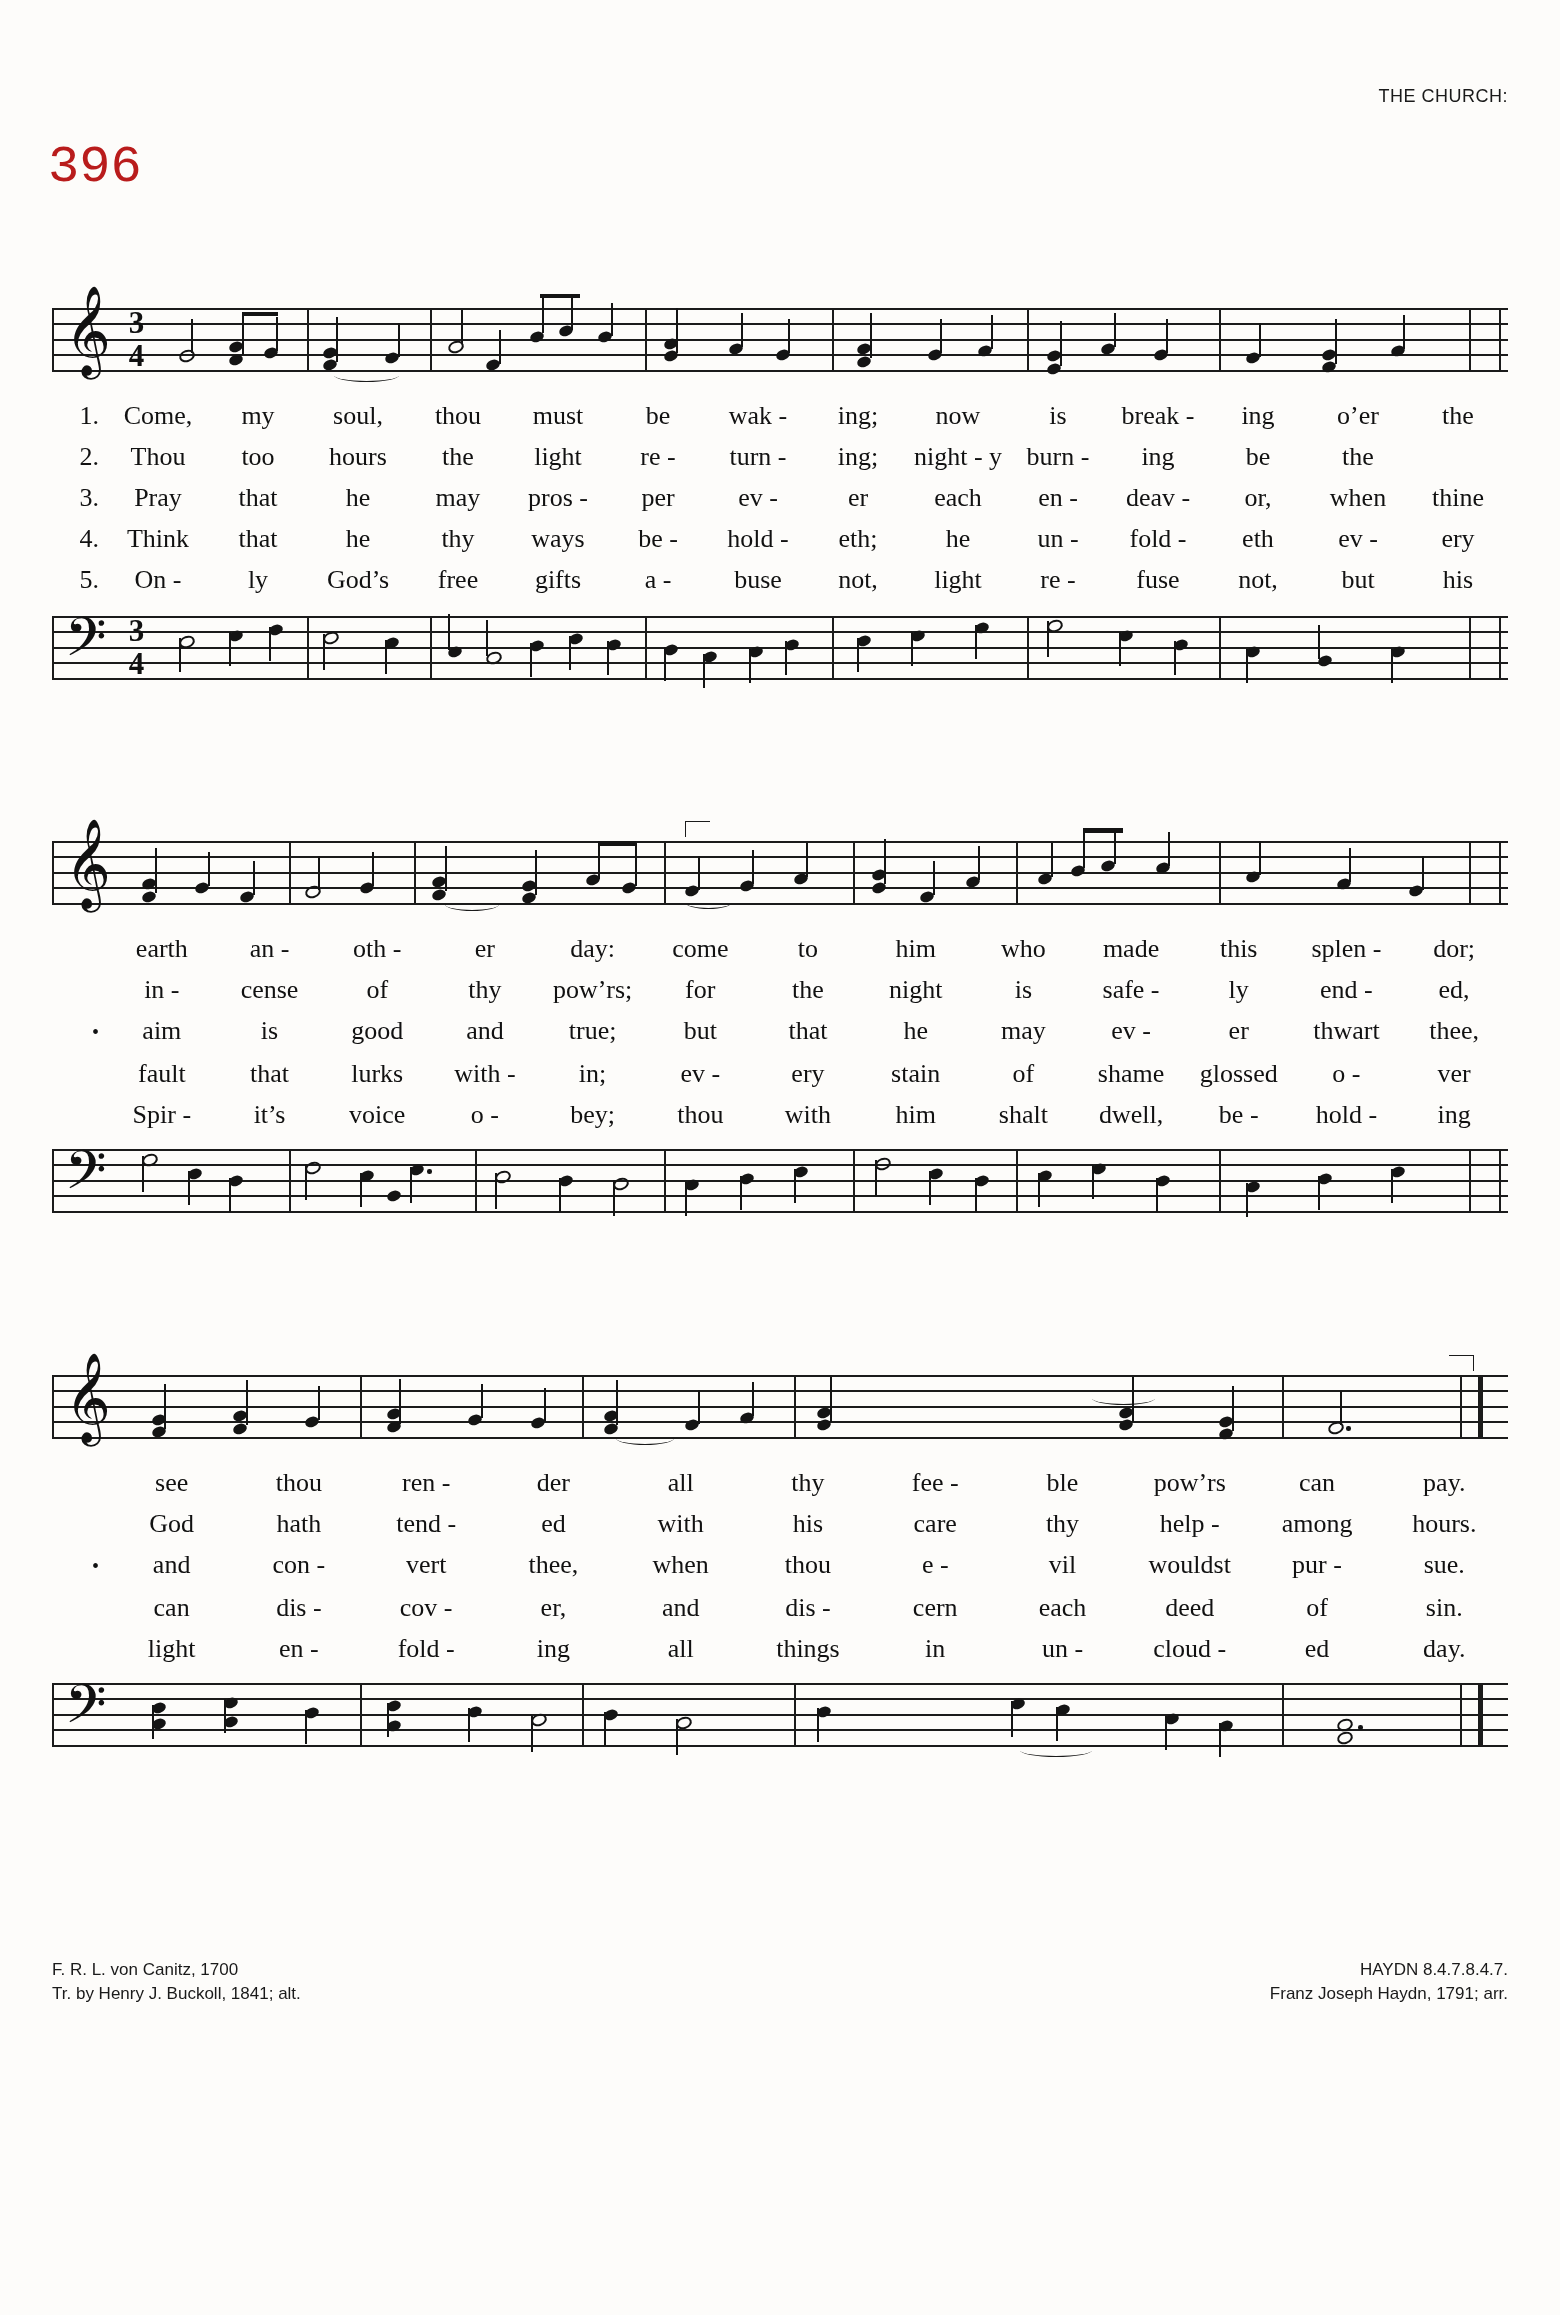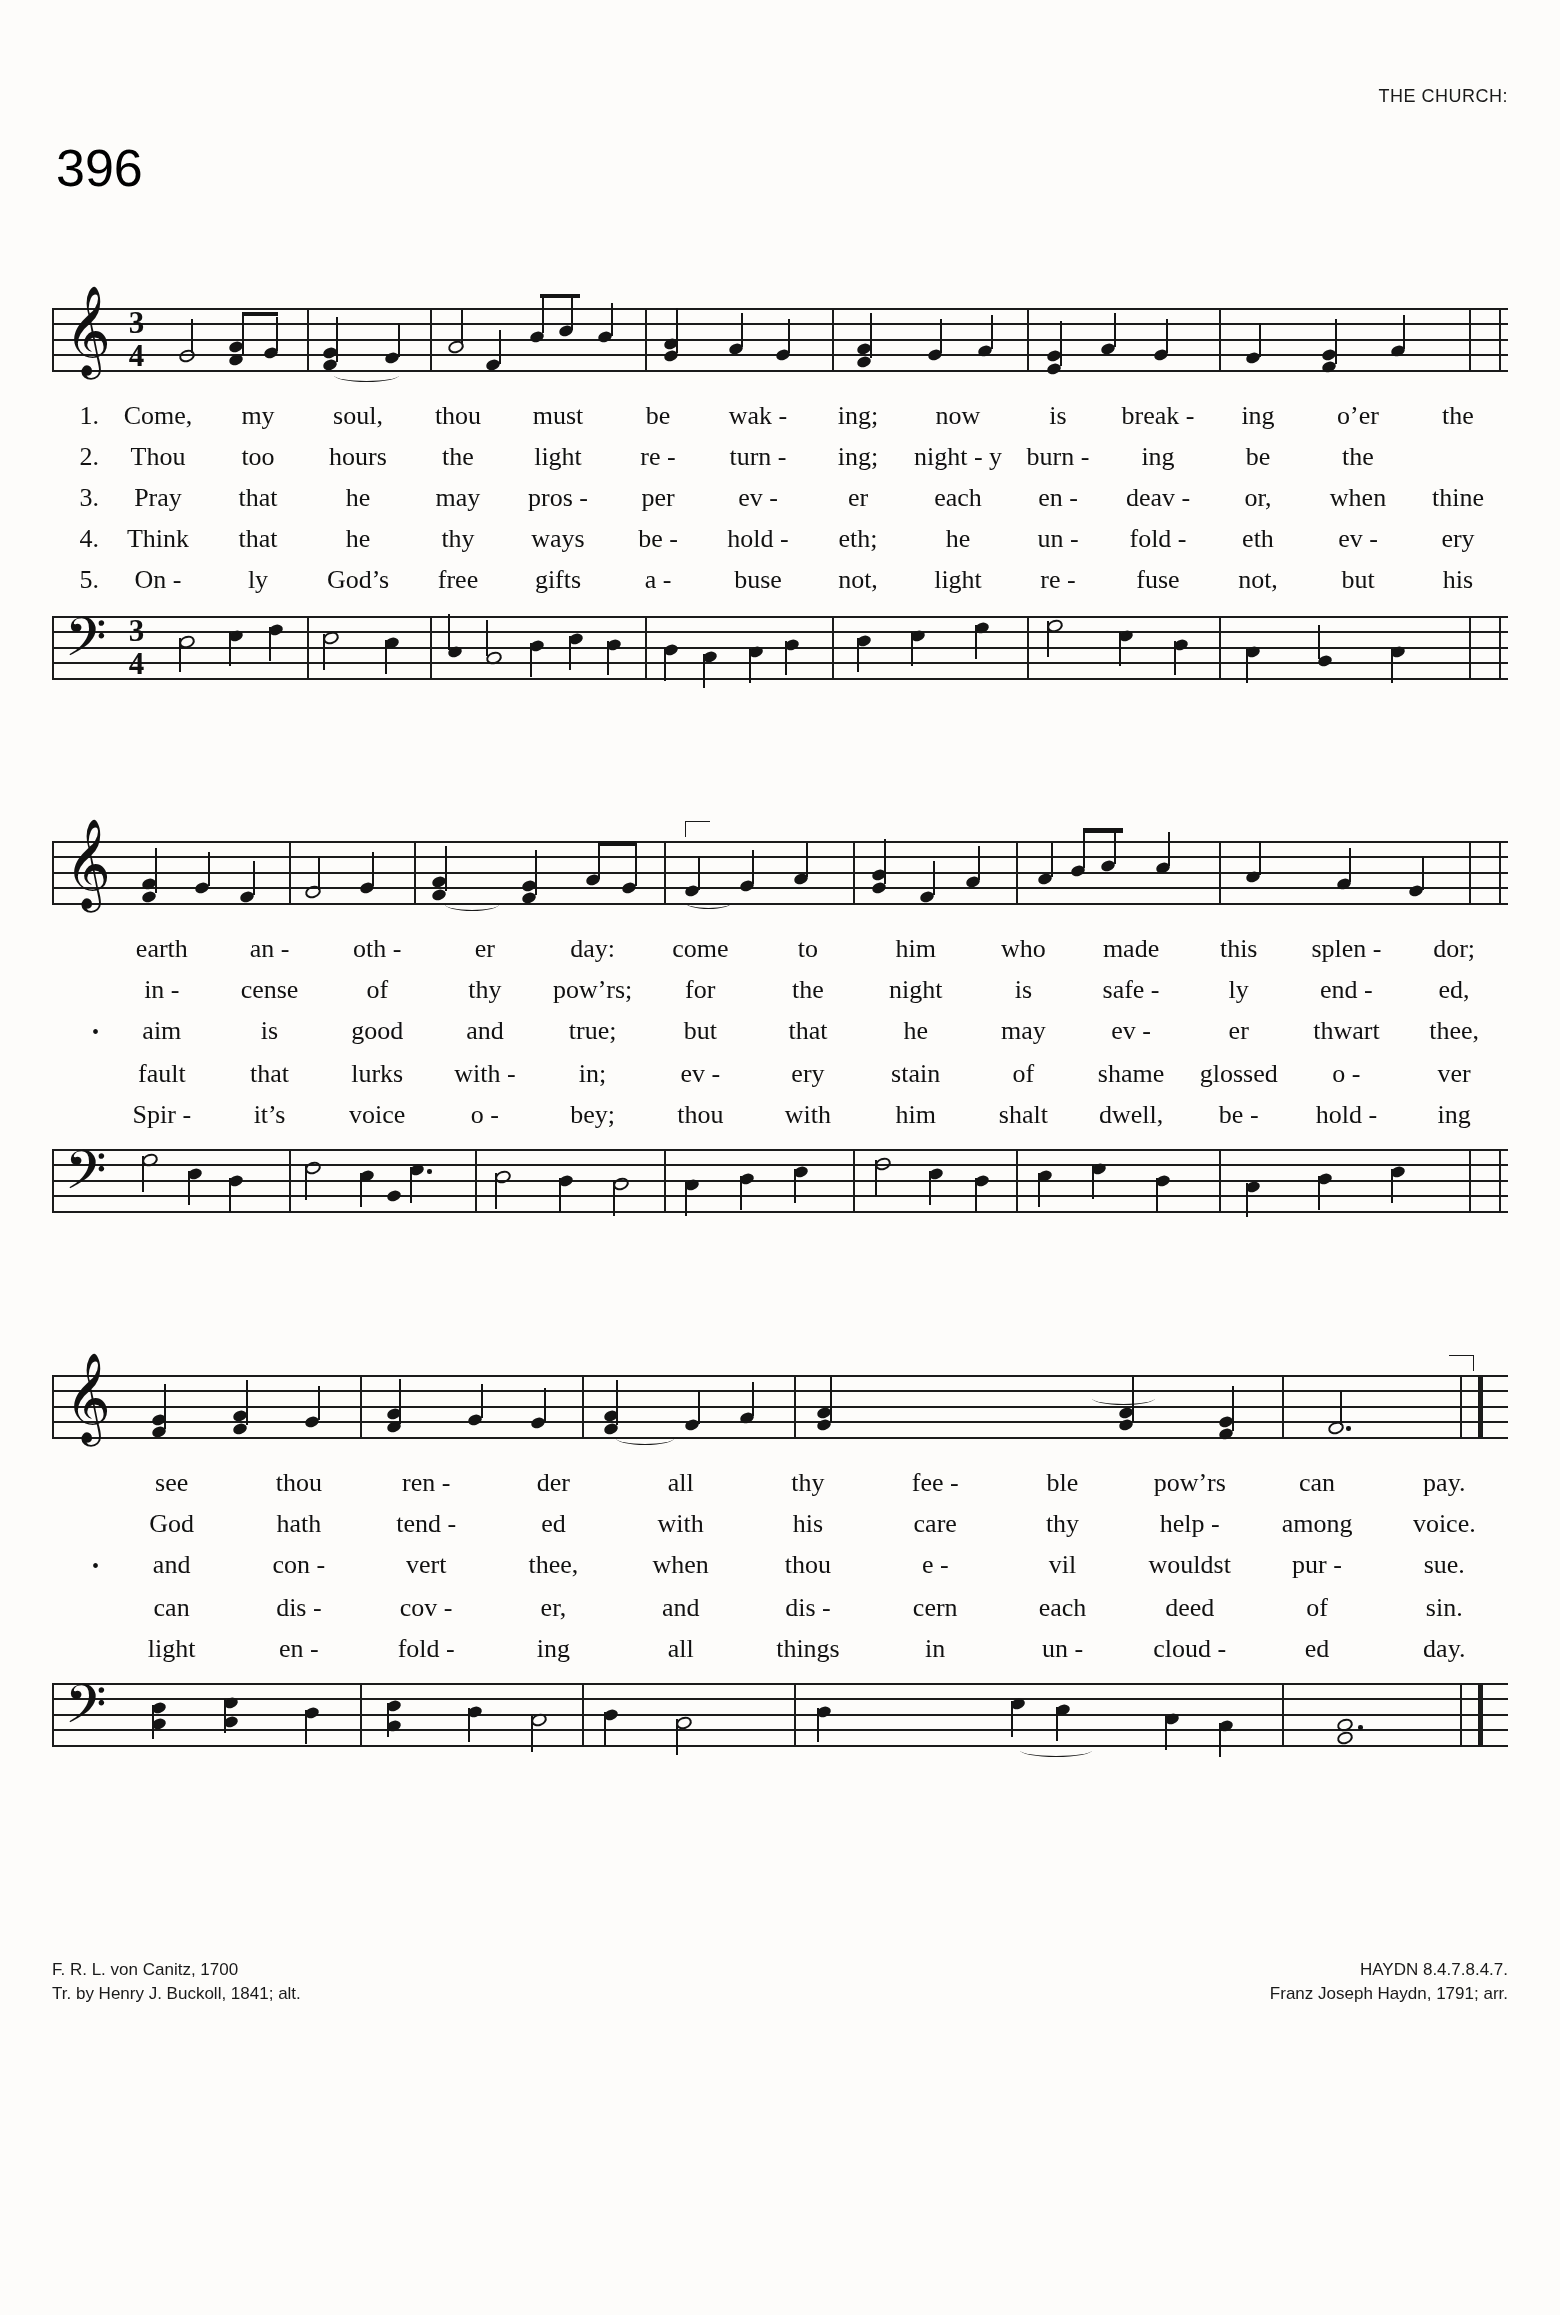"396" .hymn-number { color: #000000 -> #b91c1c; font-family: Liberation Sans, sans-serif -> Liberation Mono, monospace; left: 56px -> 48px }
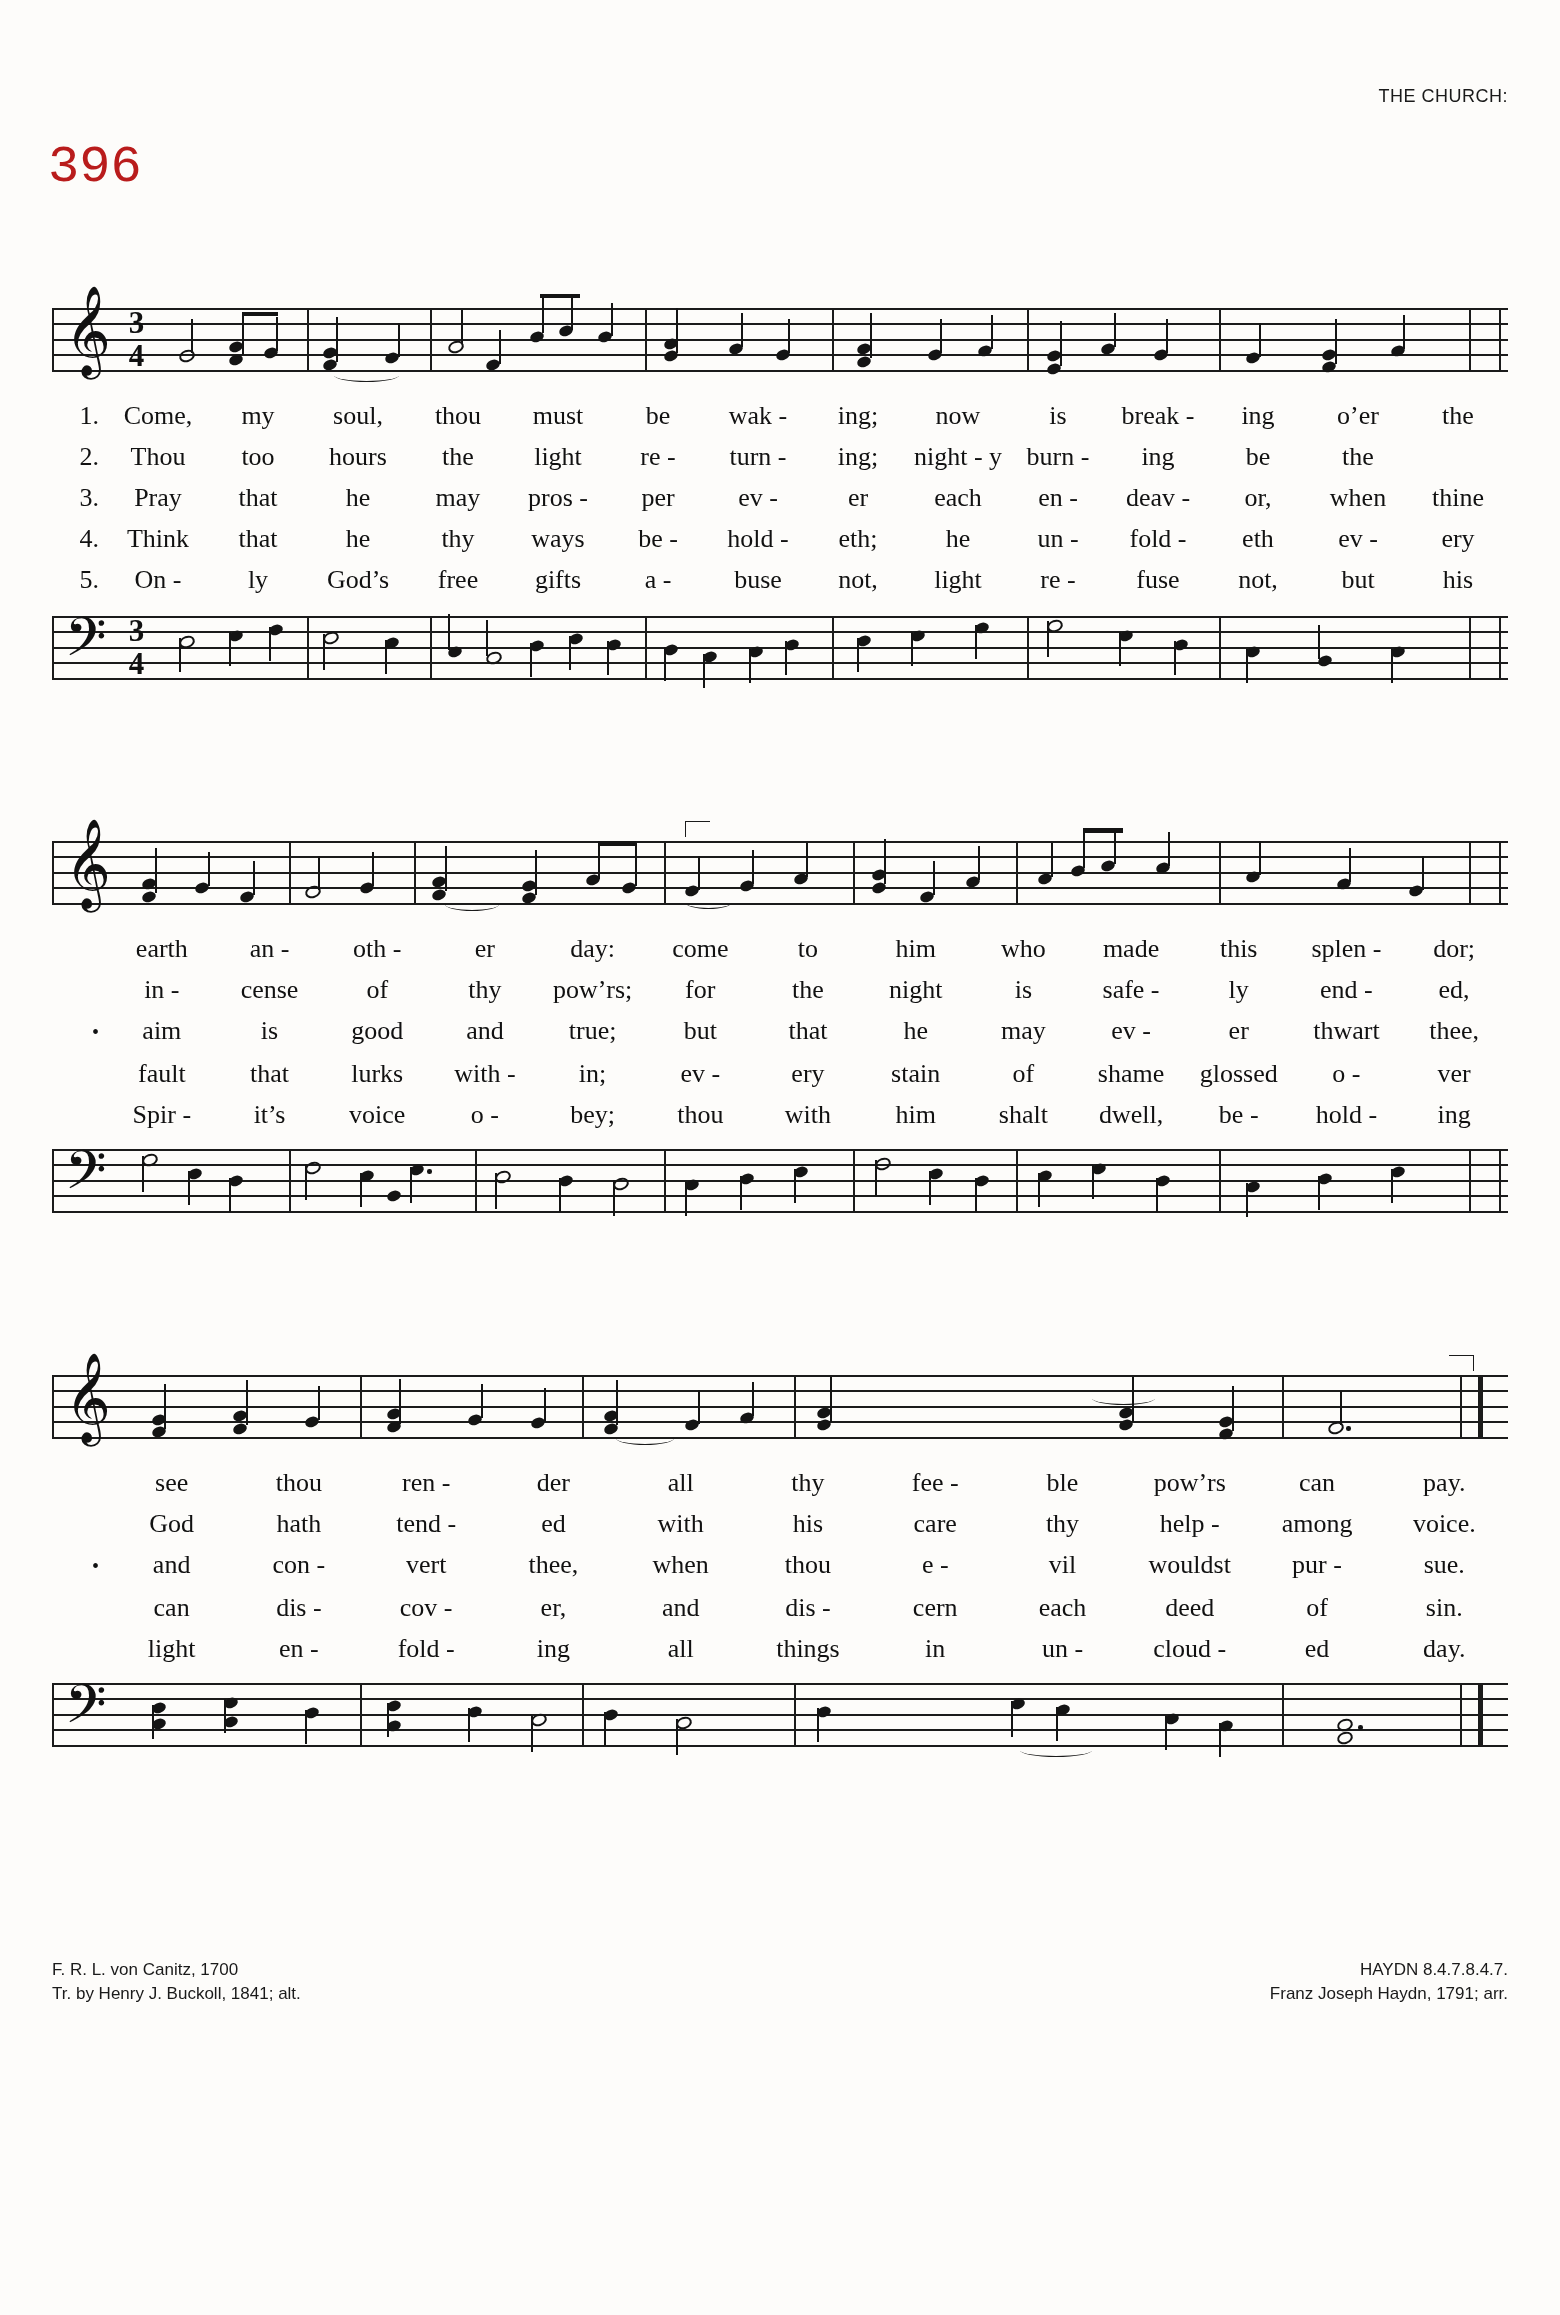"voice." span.syl { text: voice -> hours }
